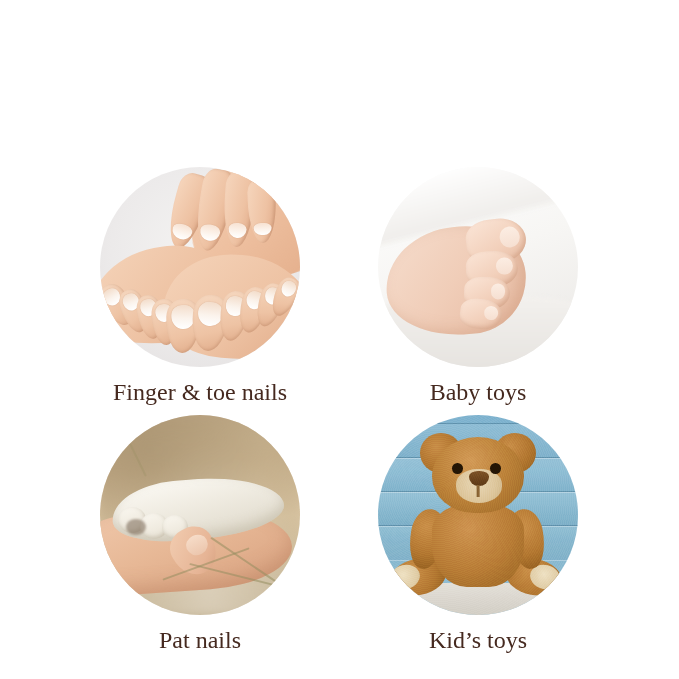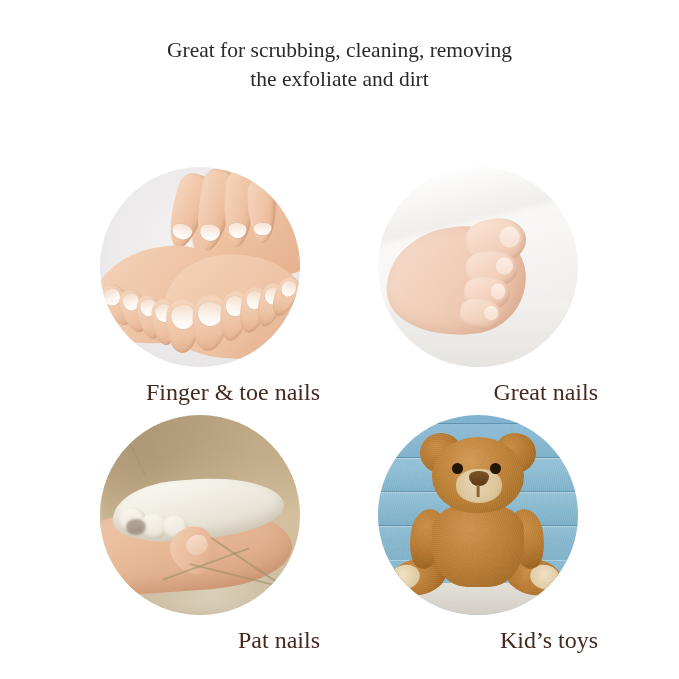"Great for scrubbing, cleaning, removing" p.page-subtitle { html: <p> <span>Great for scrubbing, cleaning, removing</span><br> <span>the exfoliate and dirt</span> </p> -> none }
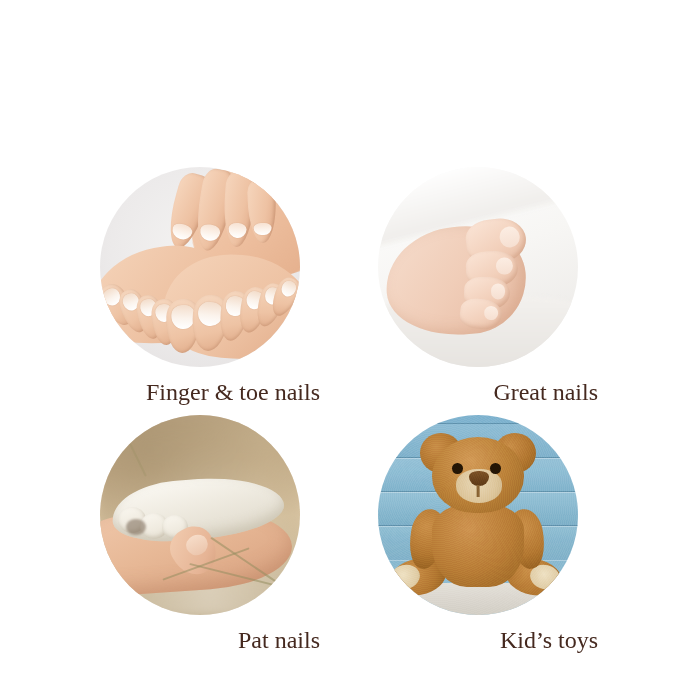"Finger & toe nails" .cell { text-align: right -> center }
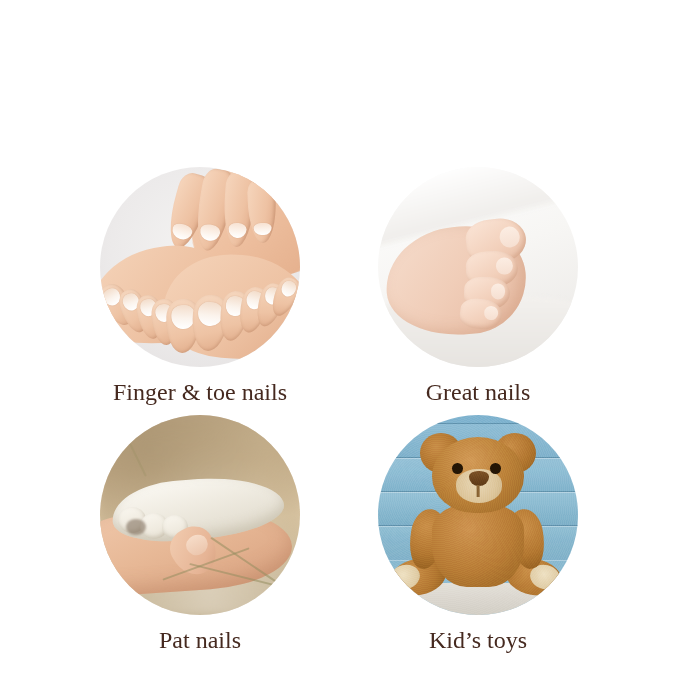"Great nails" div.caption { text: Great nails -> Baby toys }
